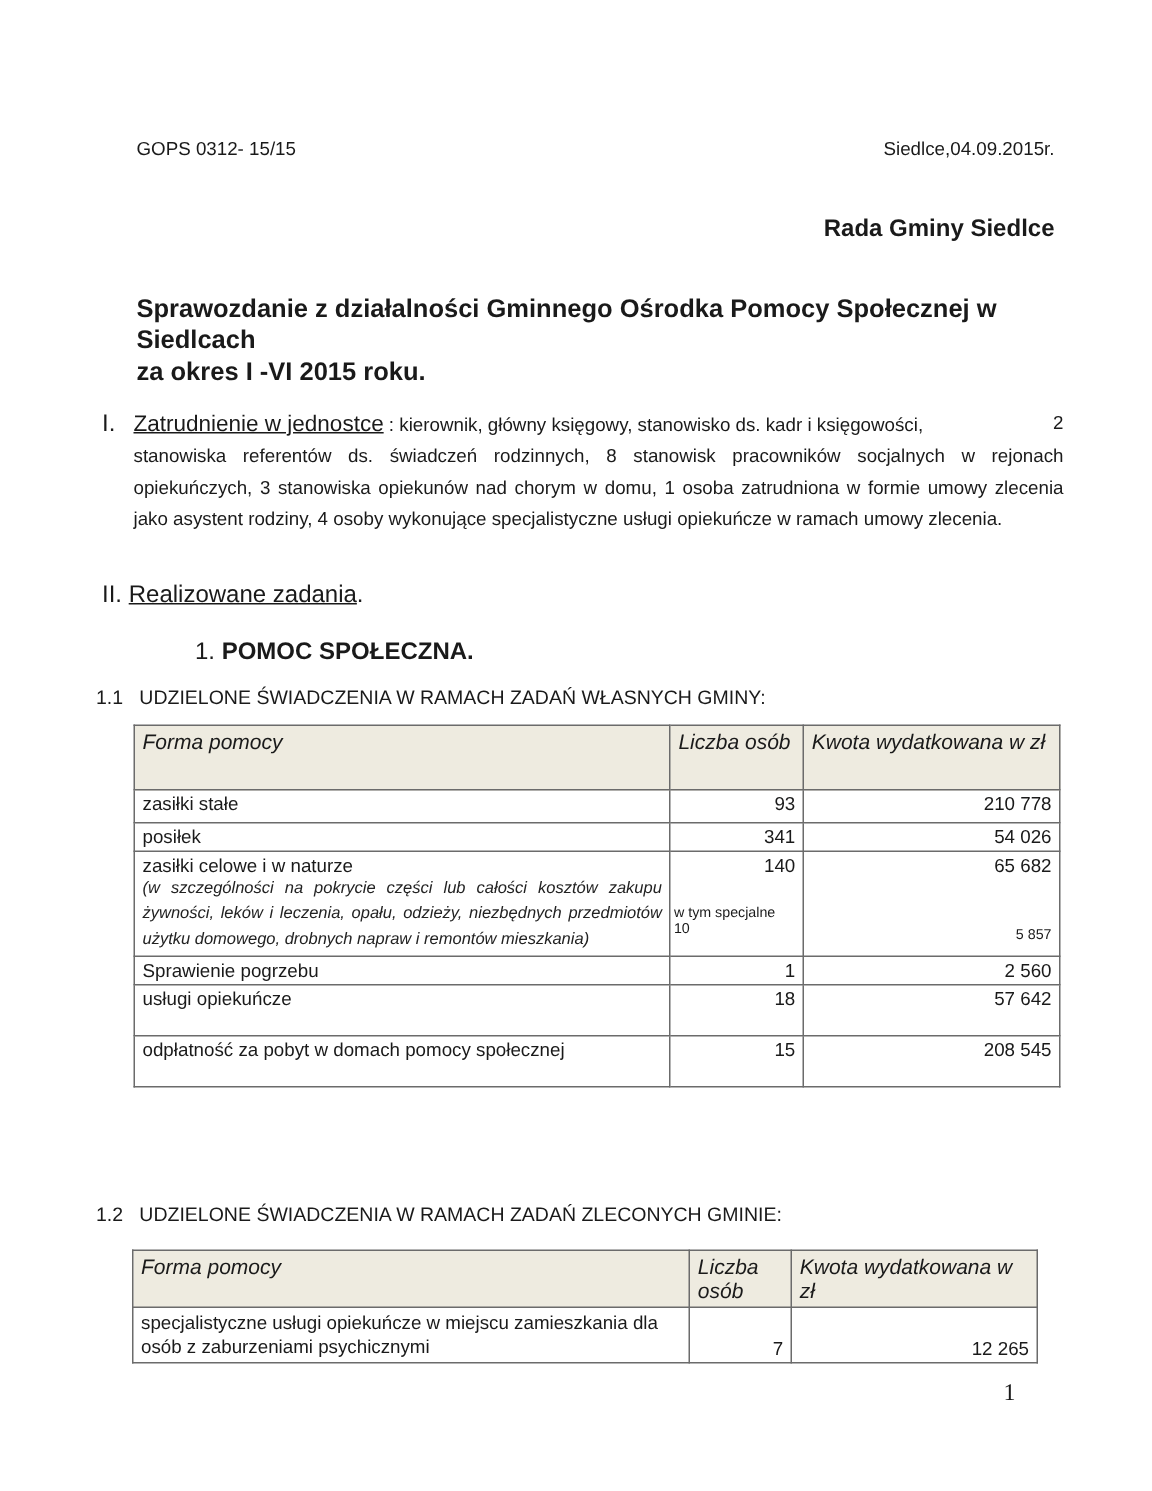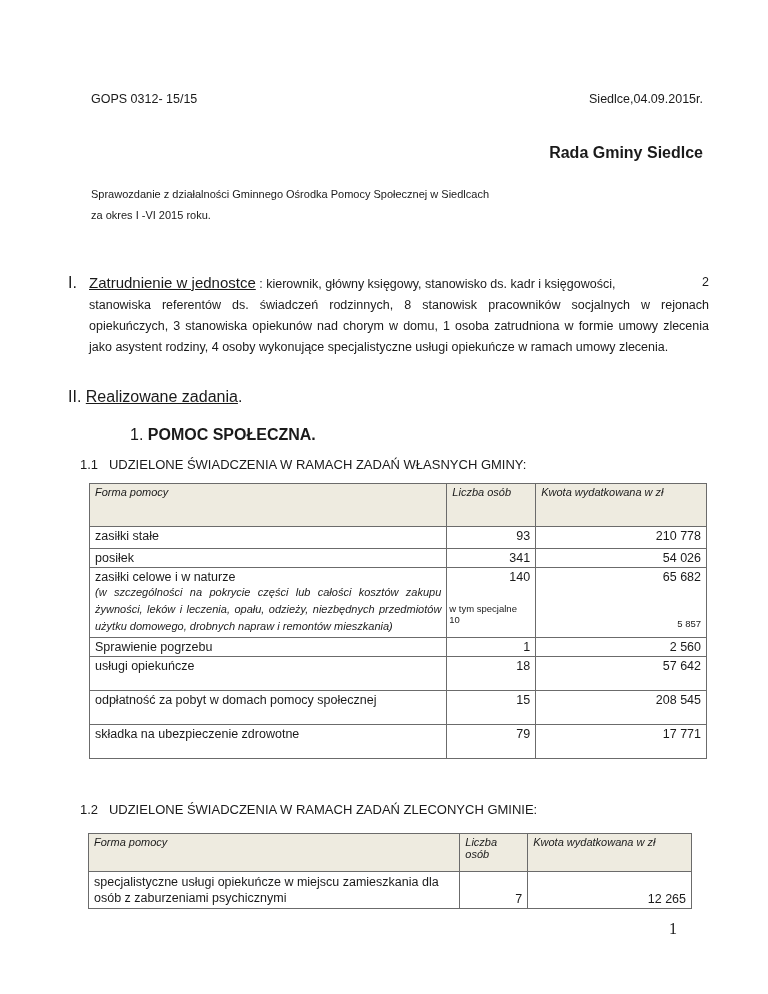"Sprawozdanie z działalności Gminnego" .title { font-size: 11px -> 17px; font-weight: normal -> bold; top: 184px -> 195px }
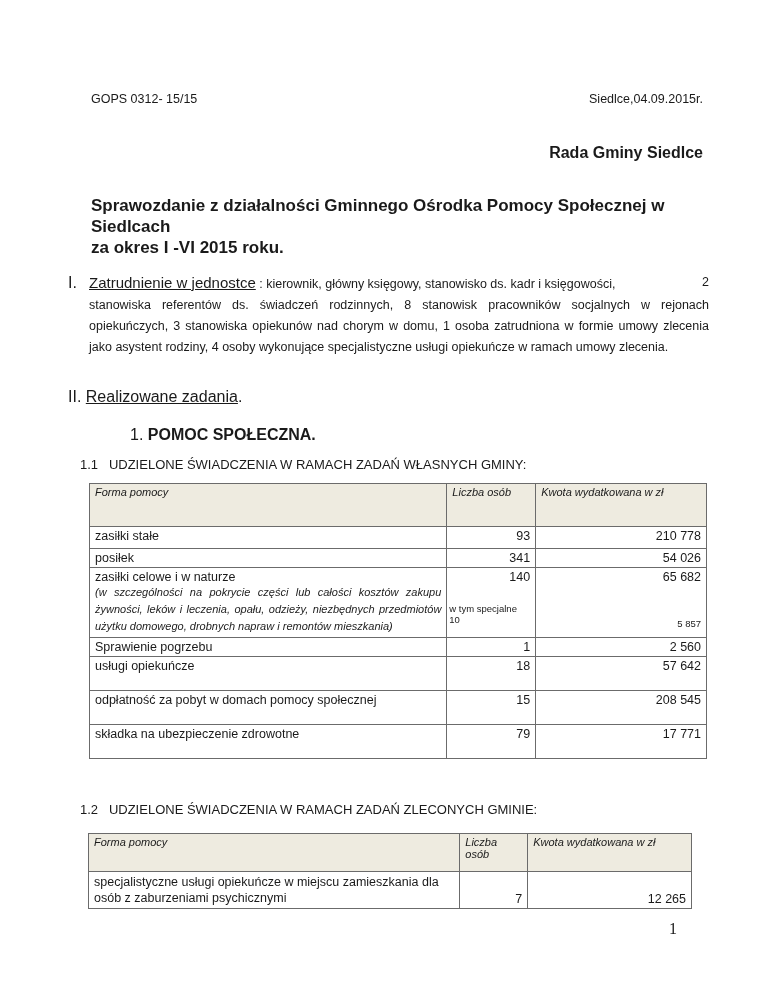"1.1 UDZIELONE ŚWIADCZENIA W RAMACH" .h11 { left: 80px -> 64px }
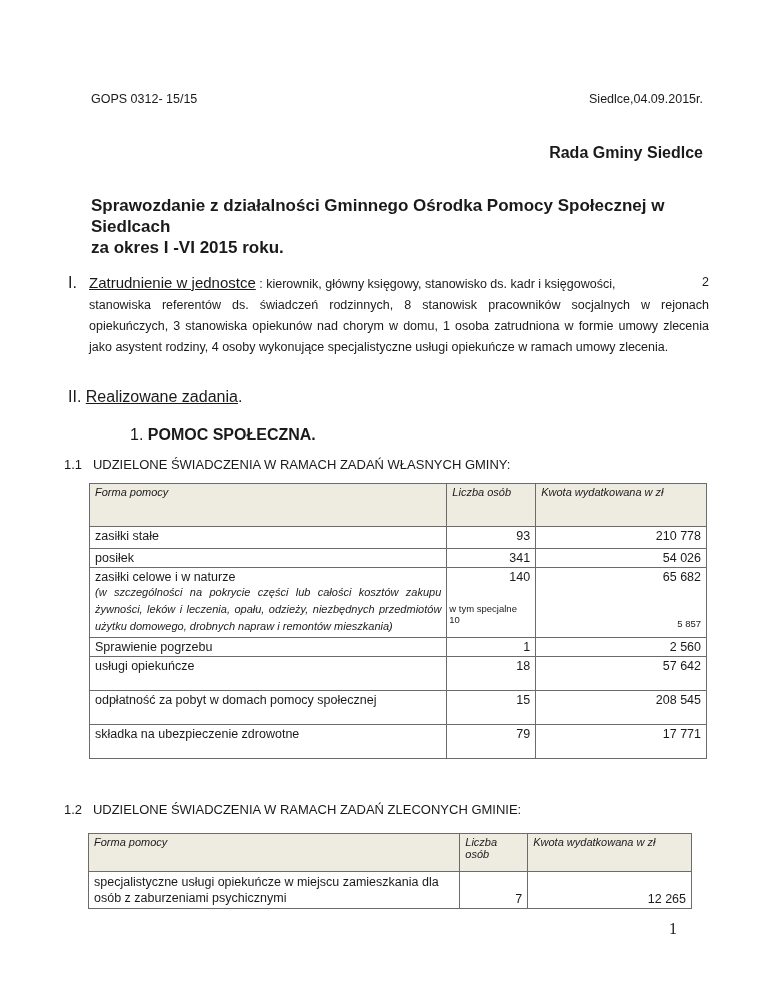"Forma pomocy" th { font-size: 11px -> 14px }
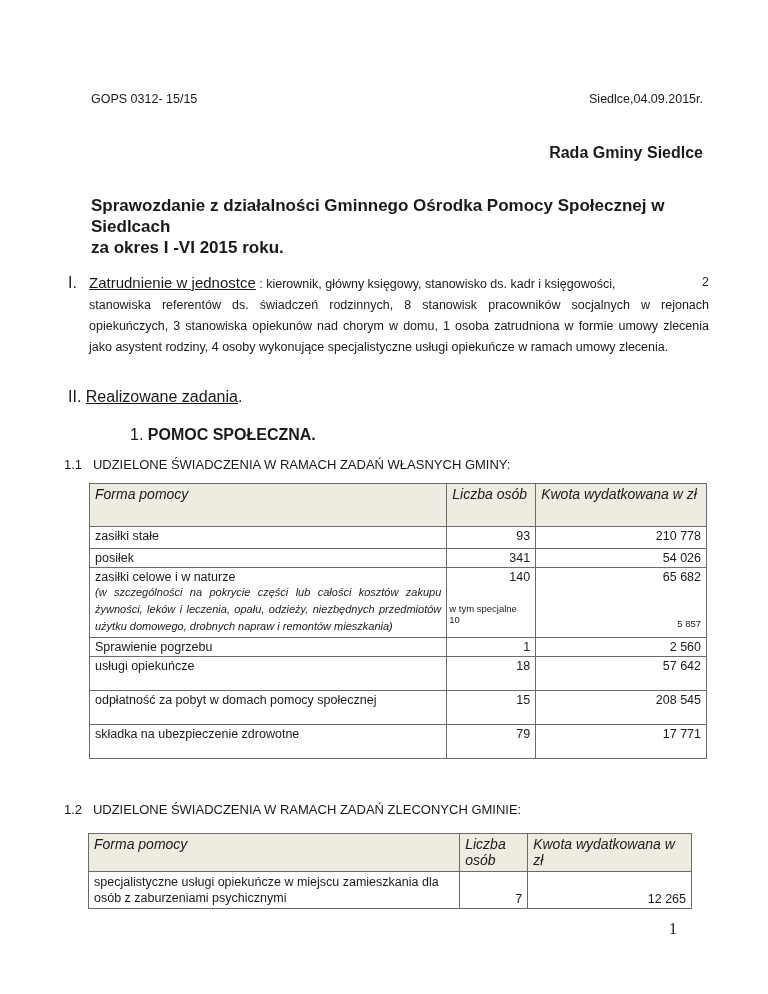"składka na ubezpieczenie zdrowotne" tr { html: <tr> <td>składka na ubezpieczenie zdrowotne</td> <td>79</td> <td>17 771</td> </tr> -> none }
